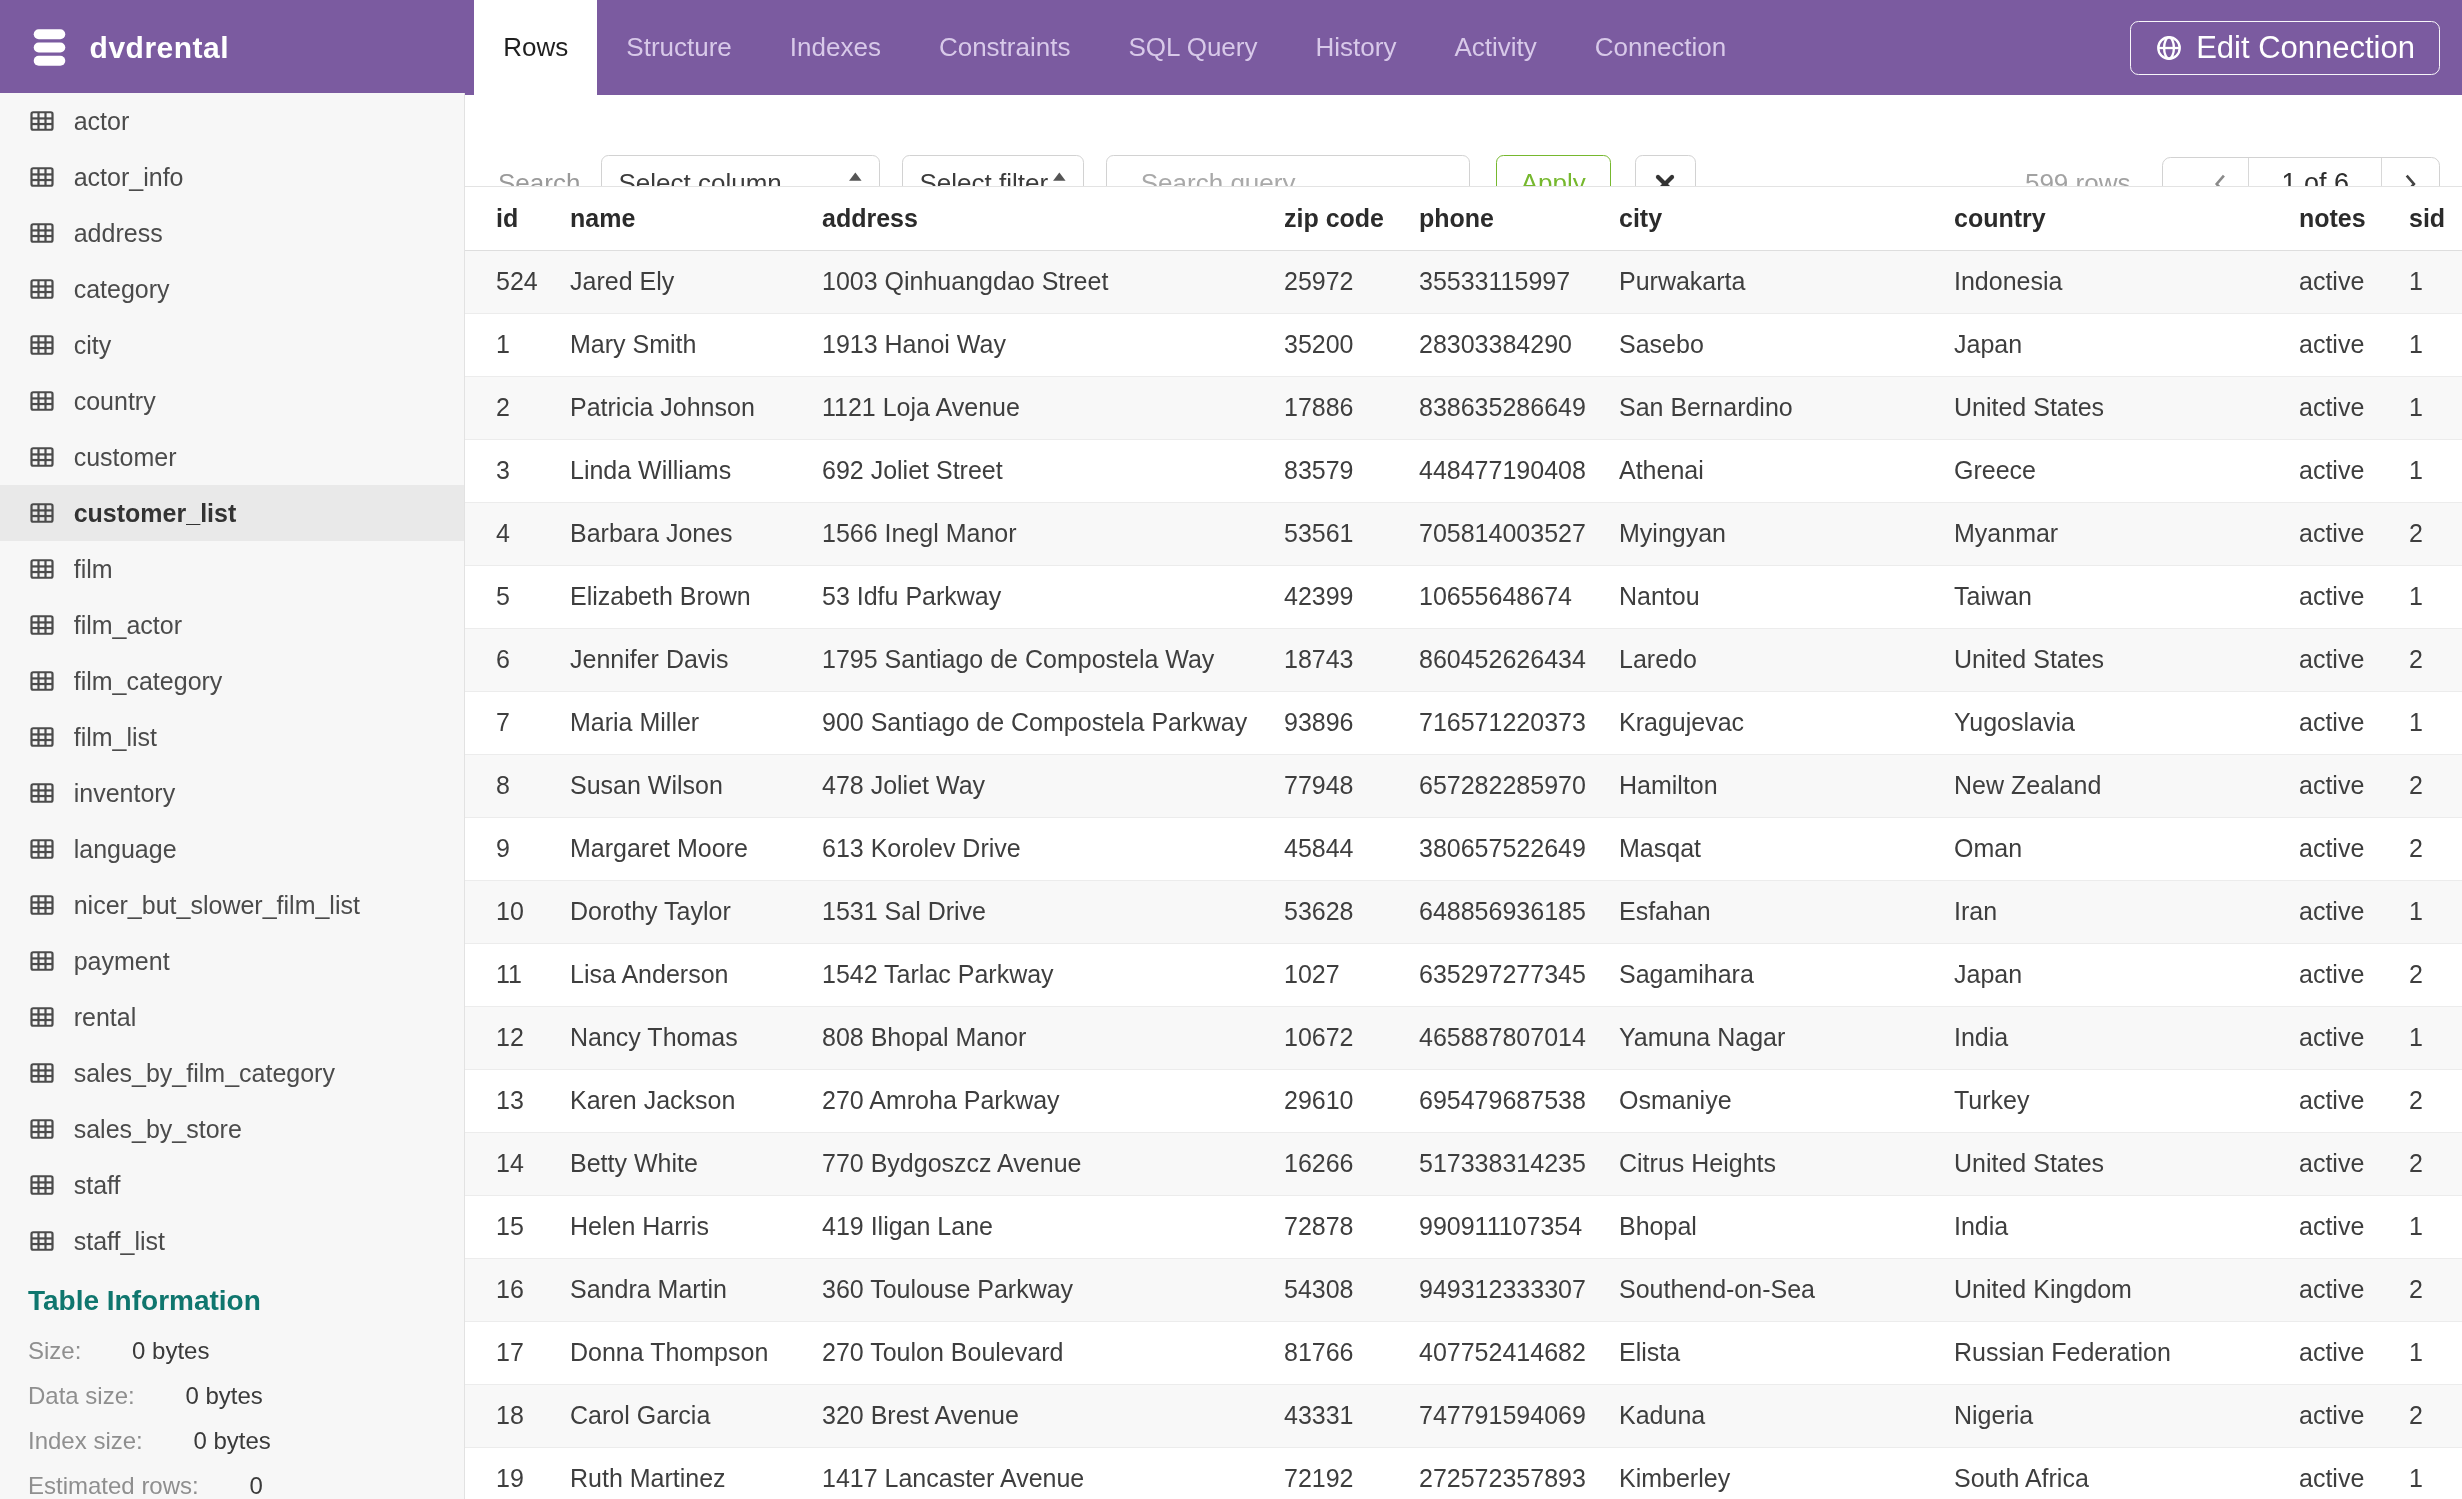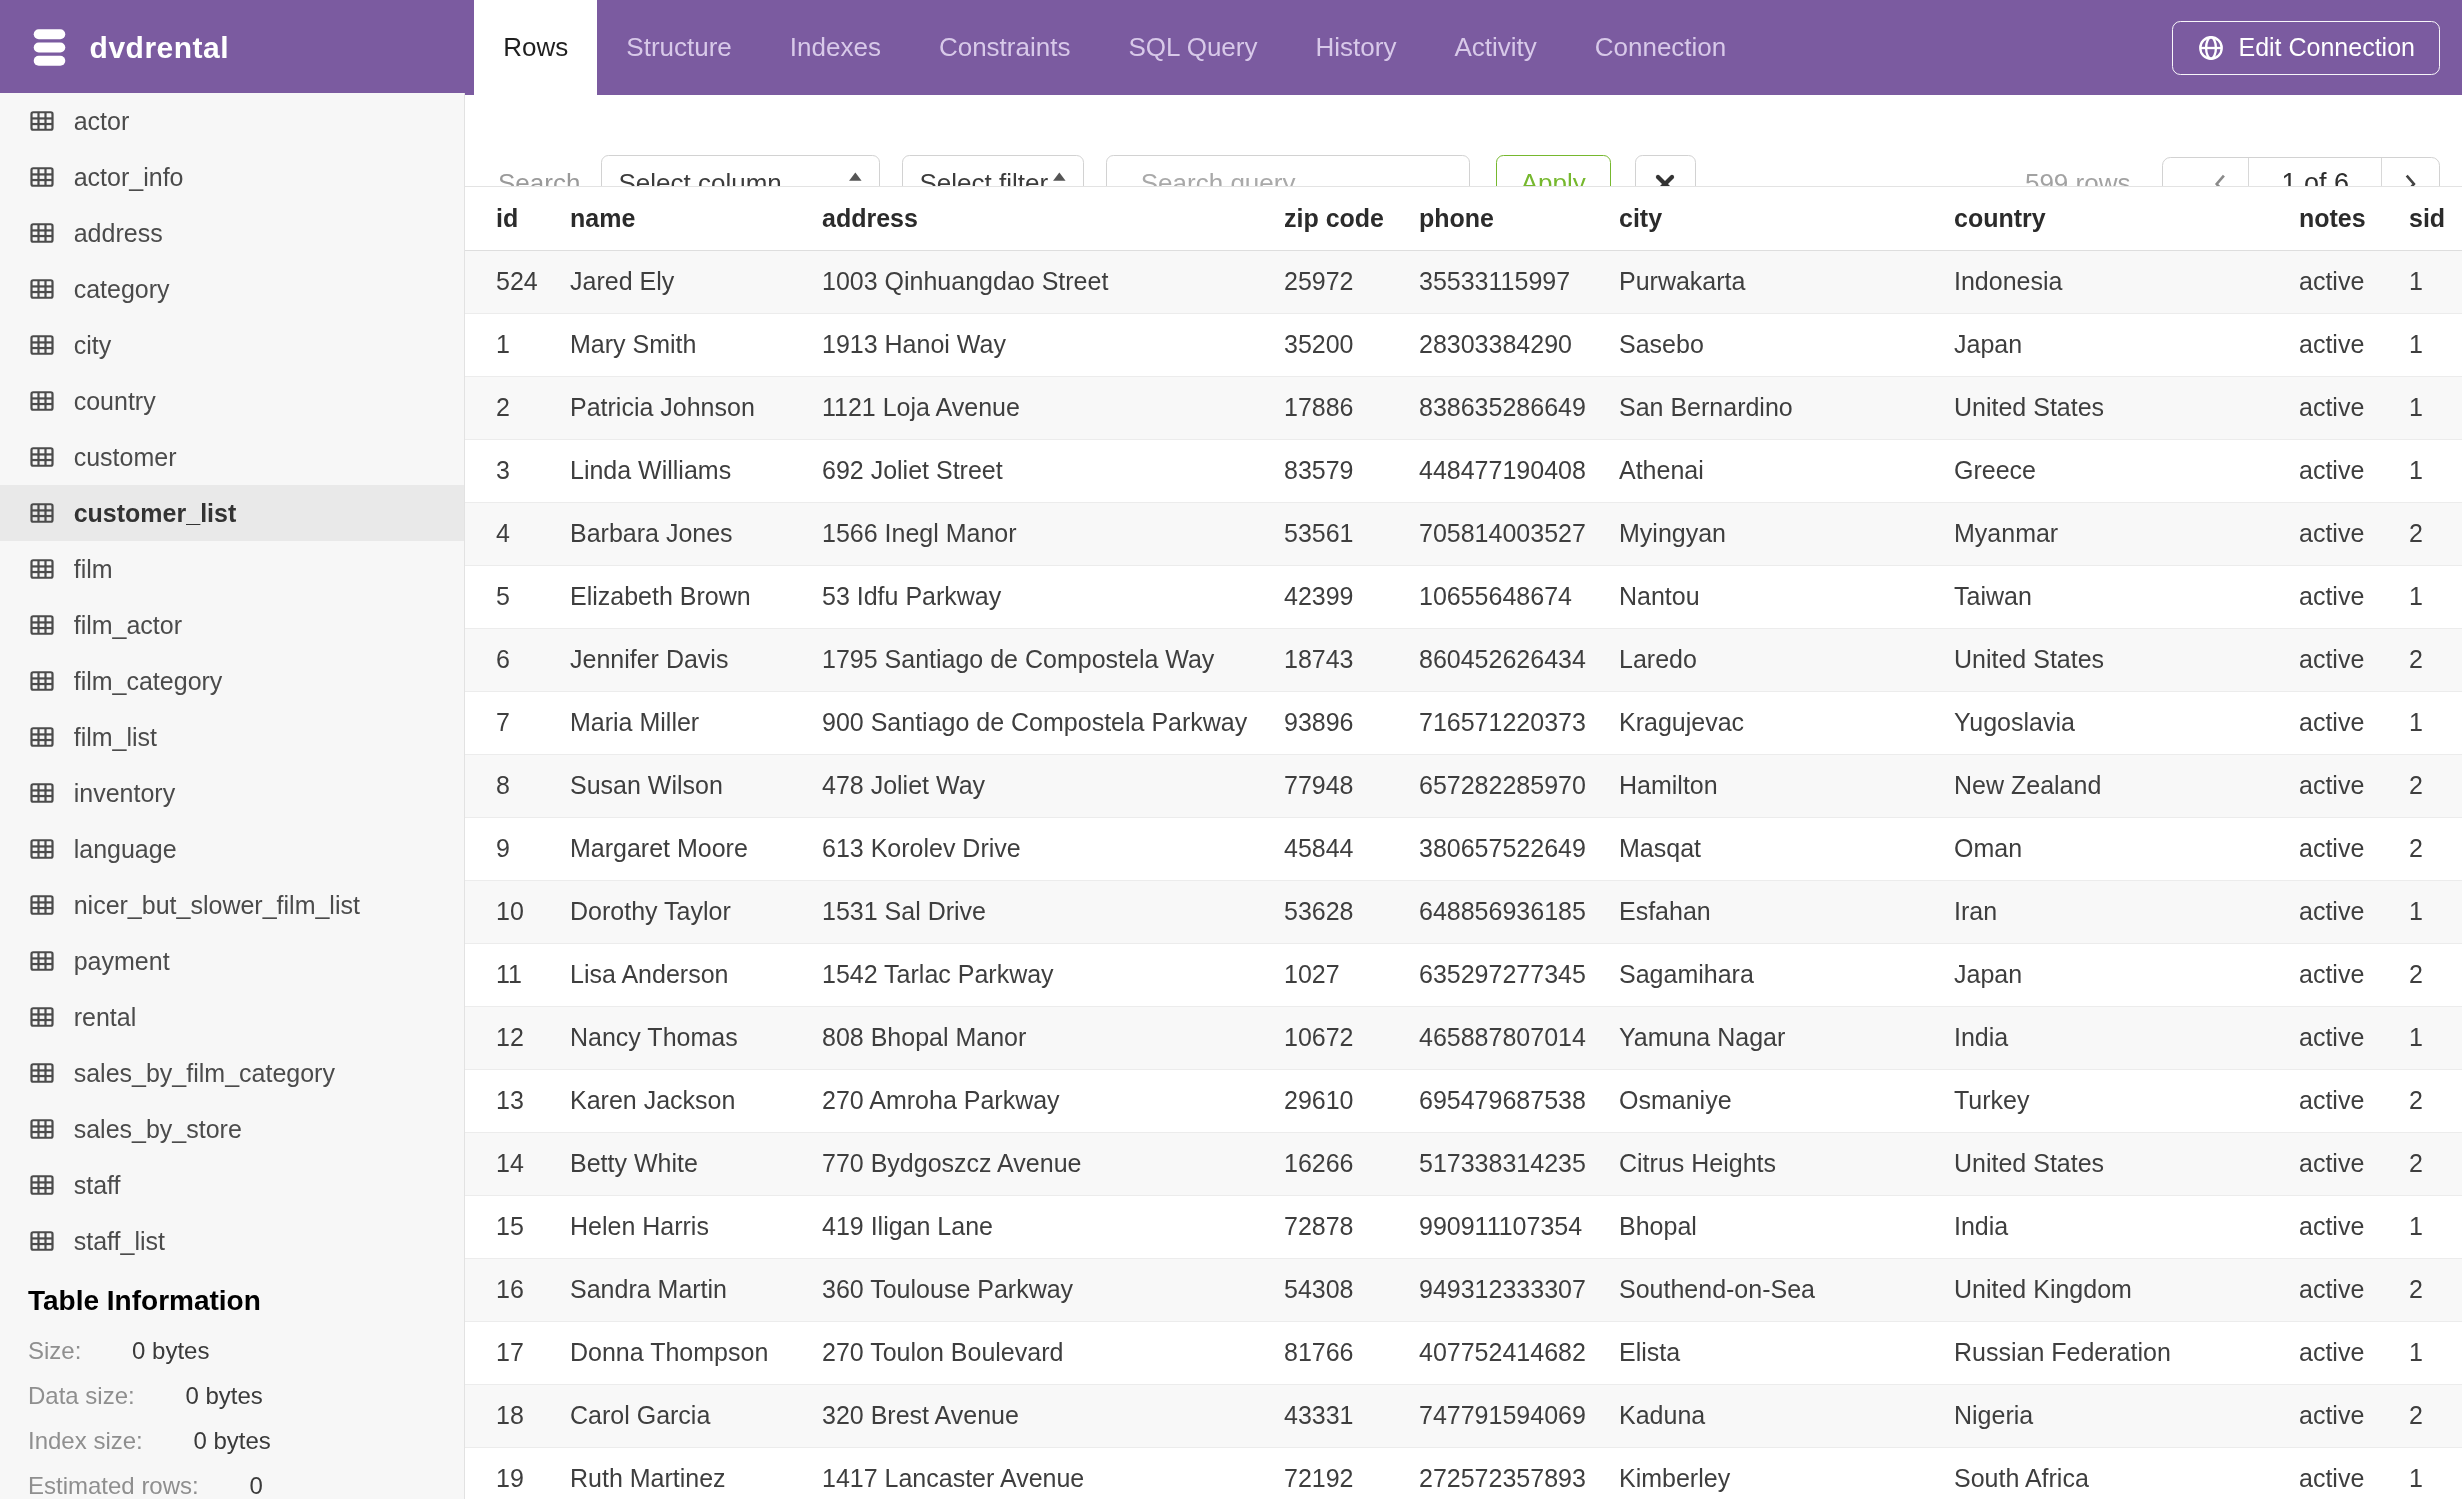"Edit Connection" .edit-btn { font-size: 25px -> 31px }
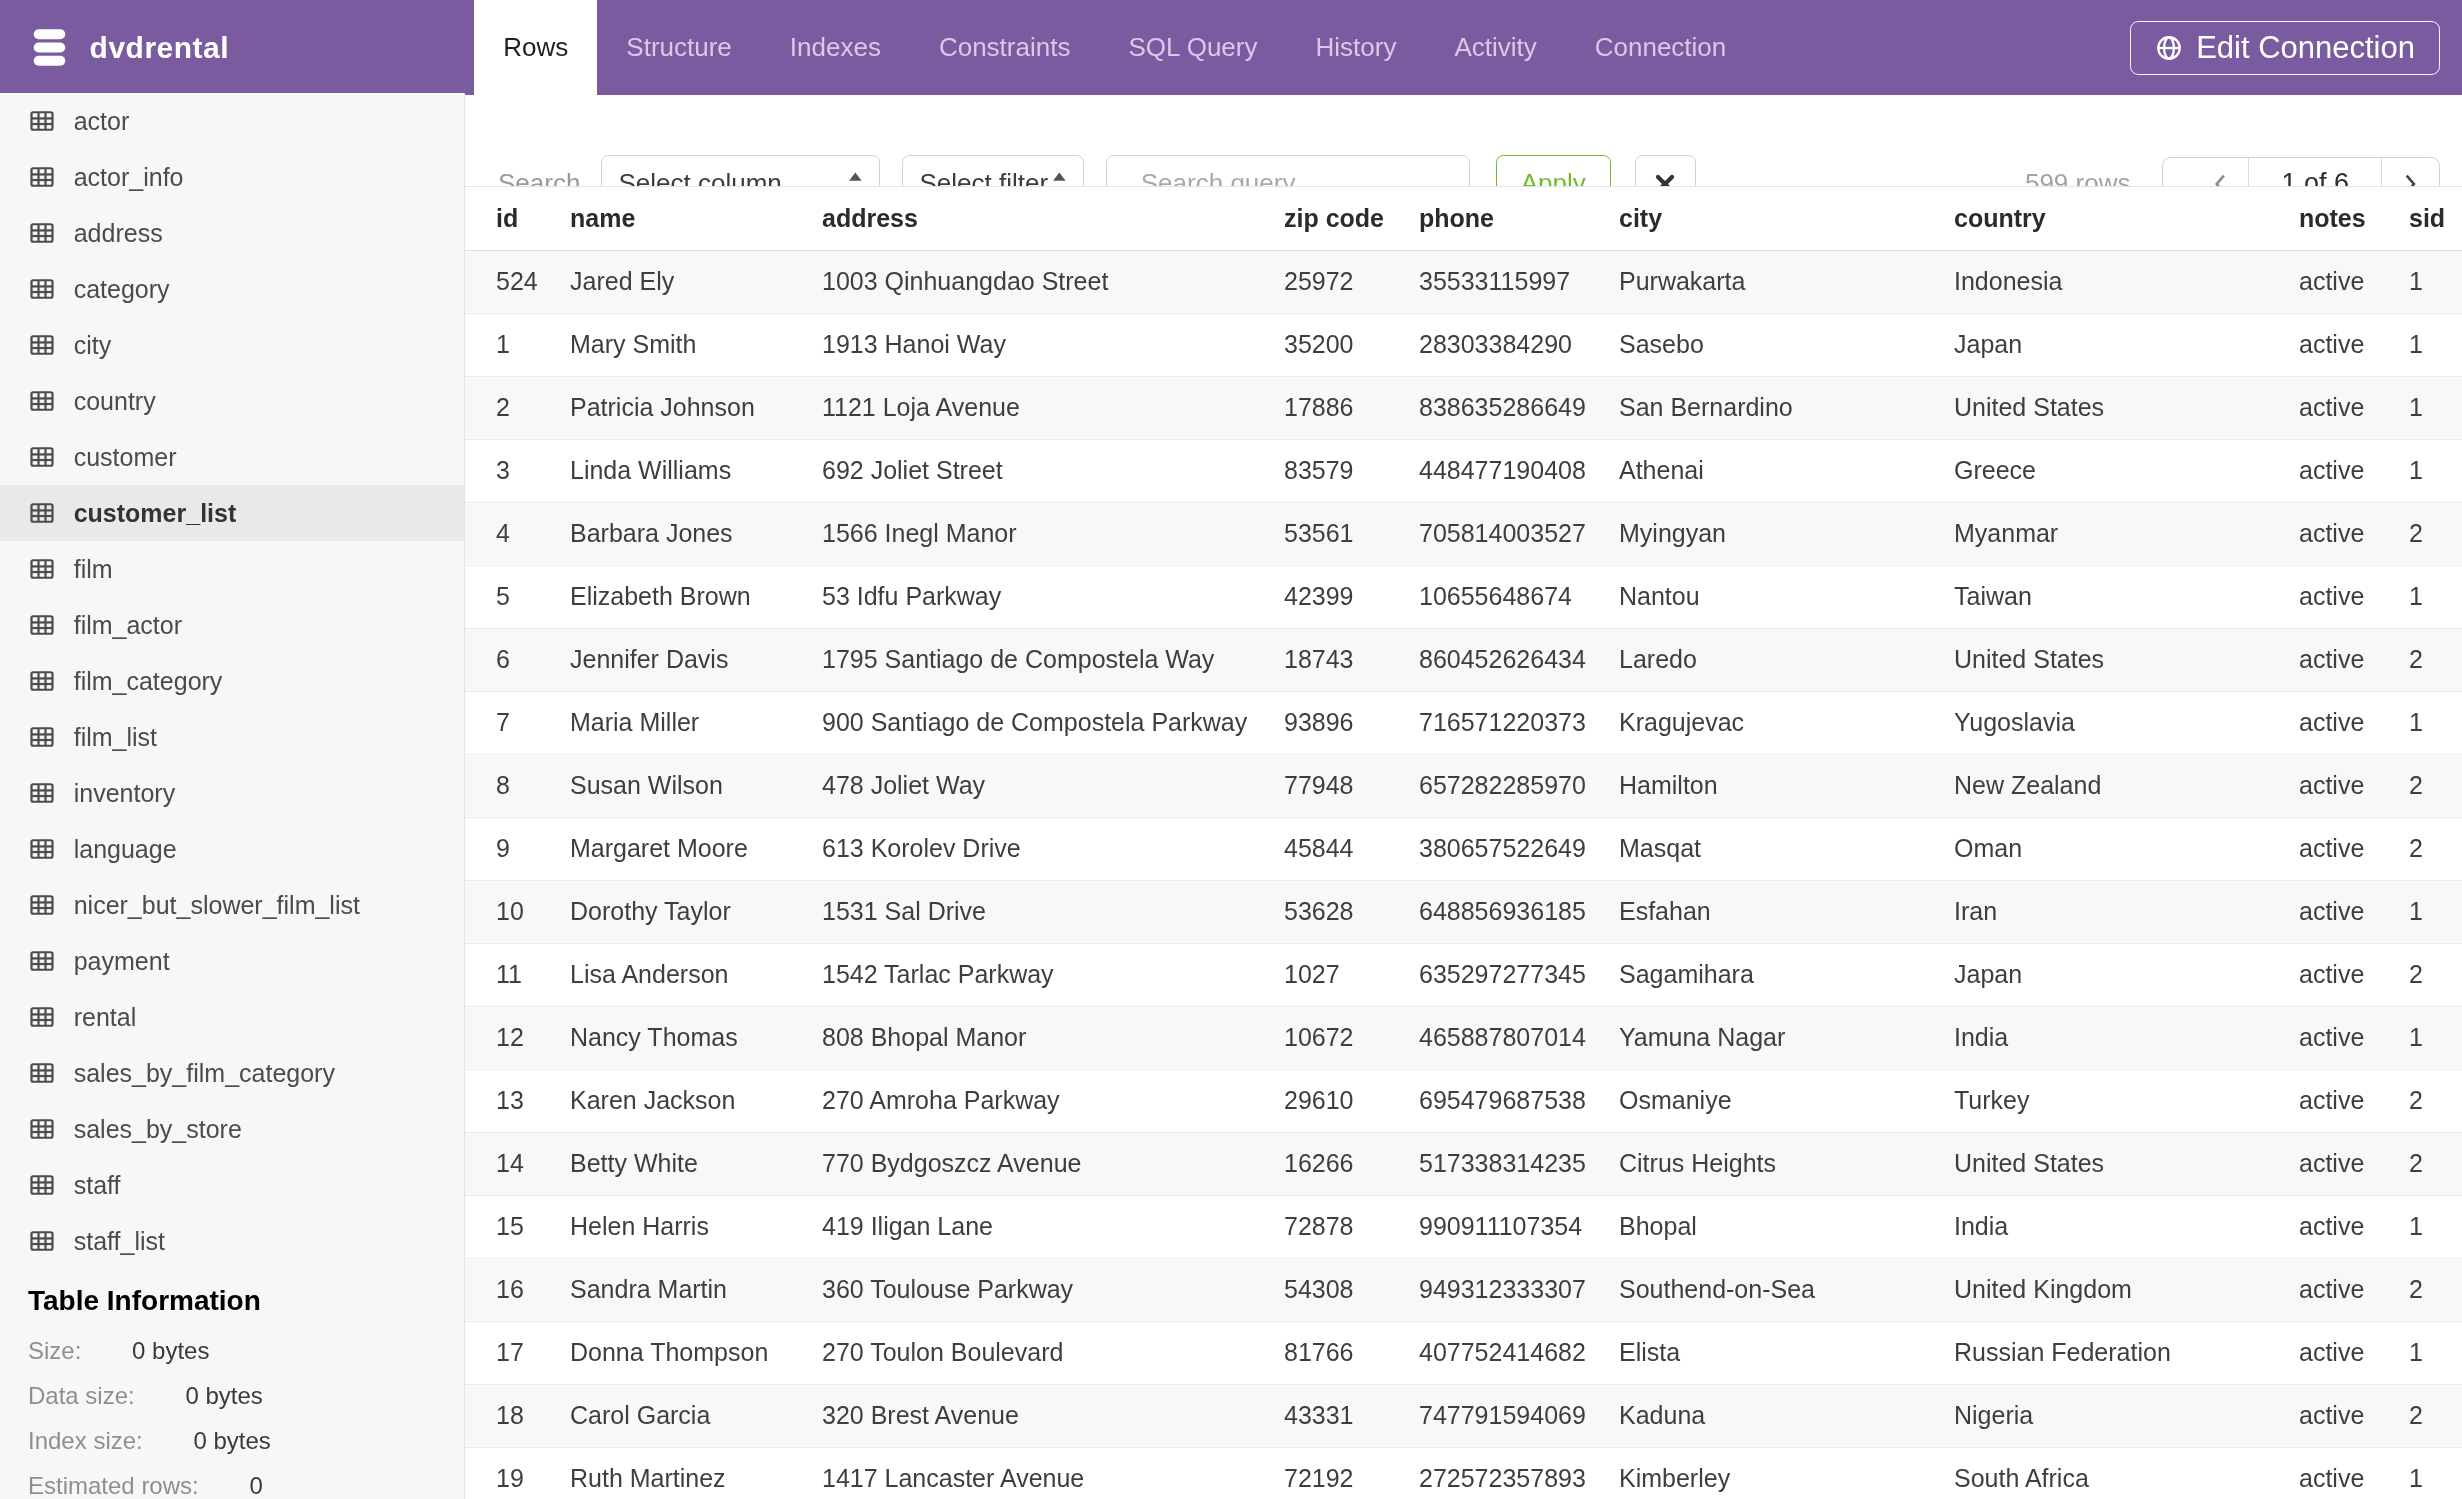"Table Information" .info-heading { color: #000000 -> #0f766e }
